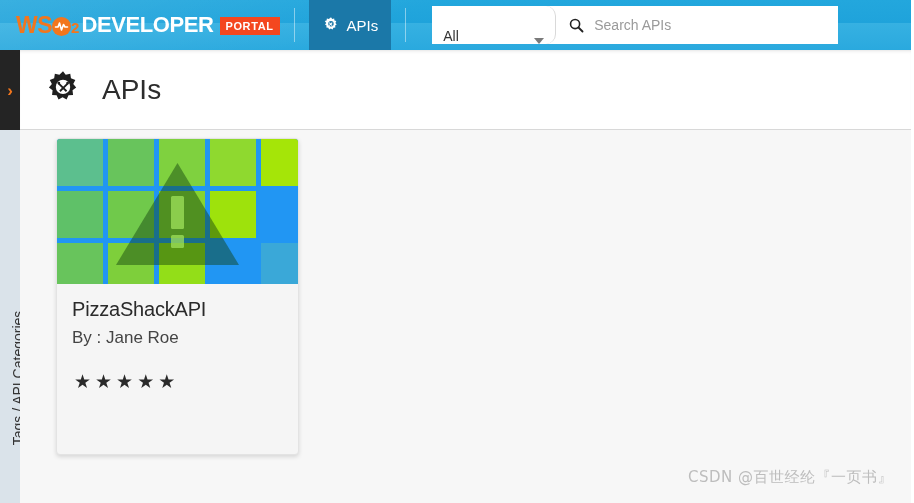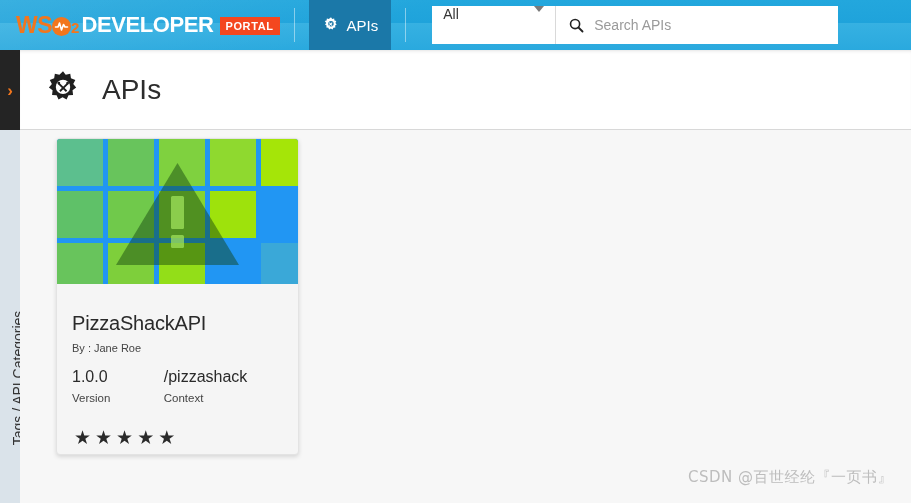"All" .select-box { align-items: flex-start -> flex-end; border-radius: none -> 10px }
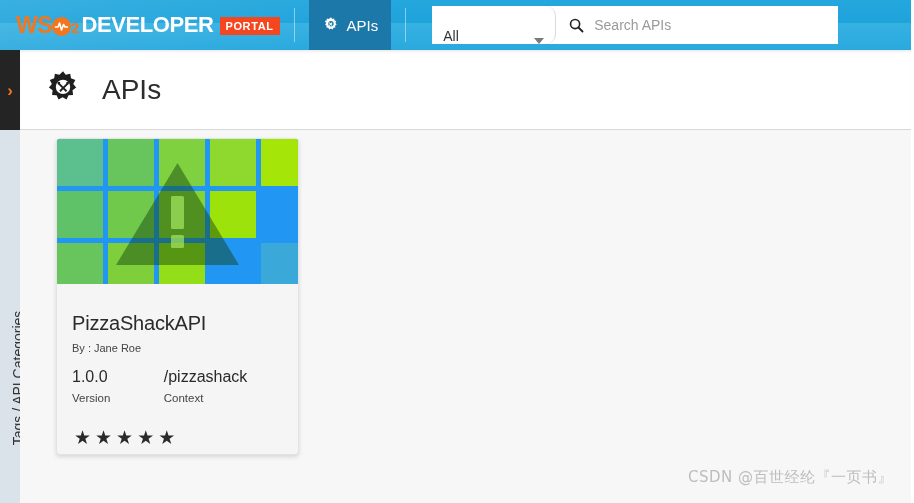"PizzaShackAPI" .card-body { padding: 28px 15px 0 15px -> 14px 15px 0 15px }
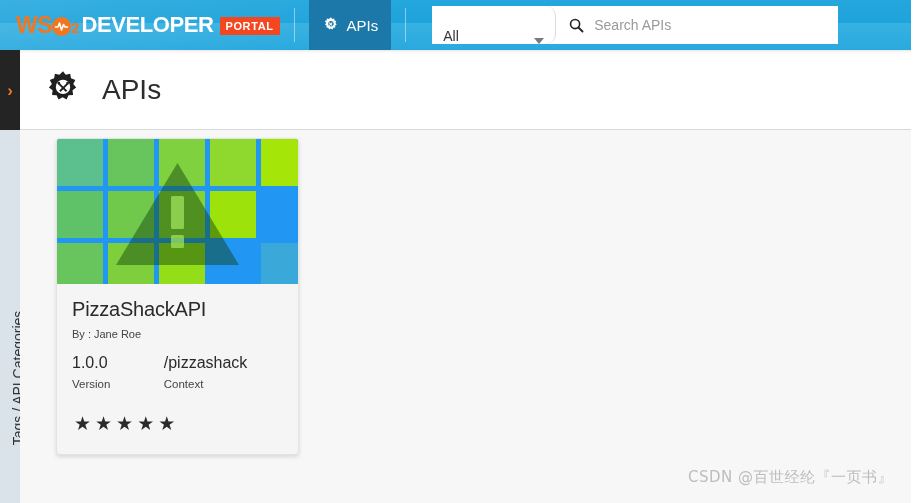"By : Jane Roe" .api-author { font-size: 11px -> 17px }
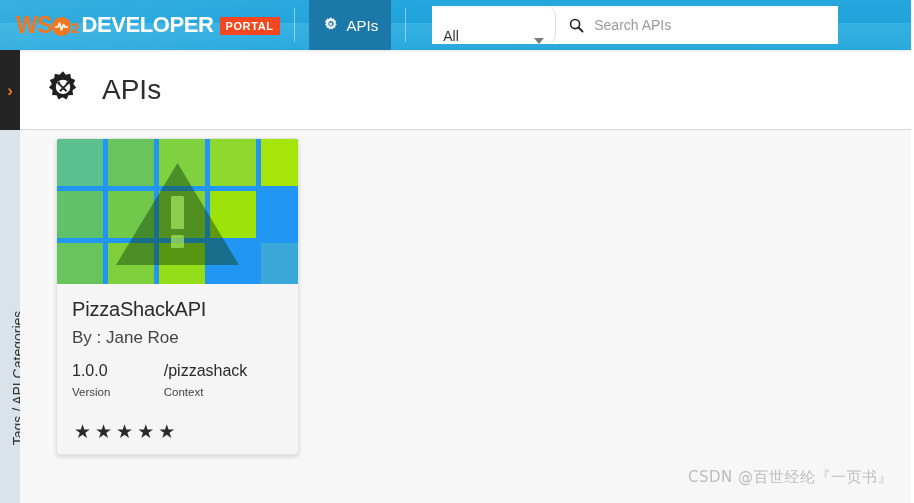"1.0.0" div.meta-row { html: <div> <div> <div>1.0.0</div> <div>Version</div> </div> <div> <div>/pizzashack</div> <div>Context</div> </div> </div> -> none }
